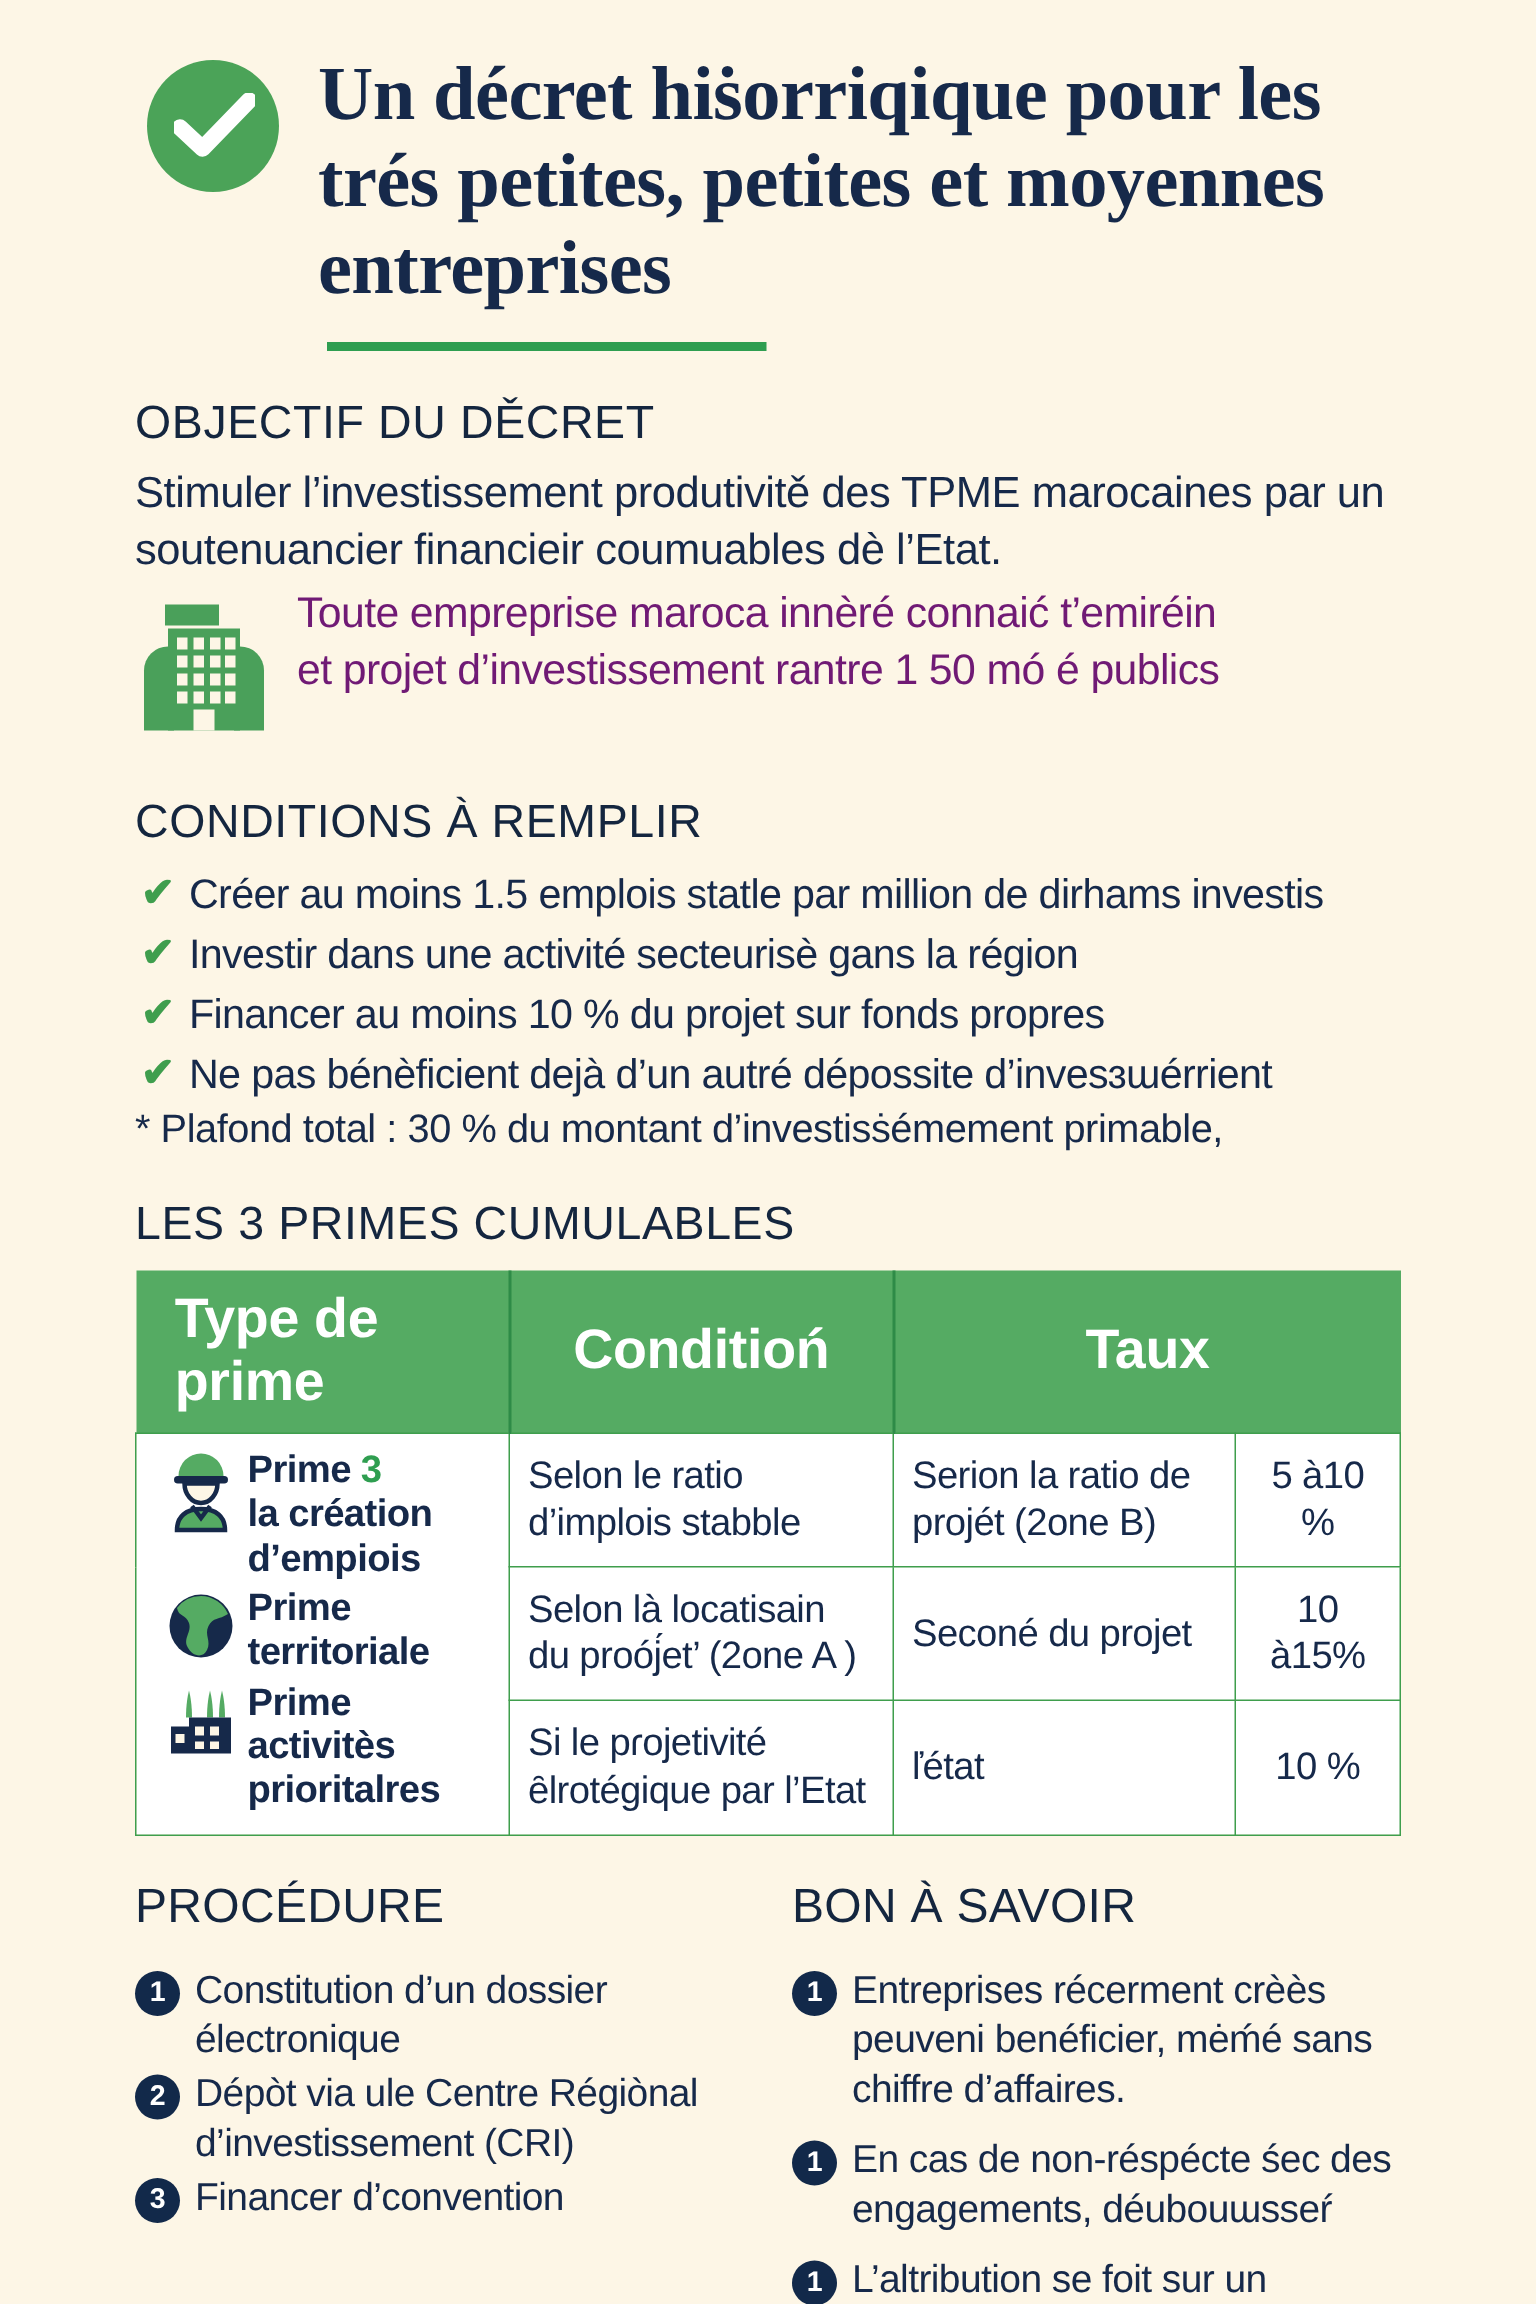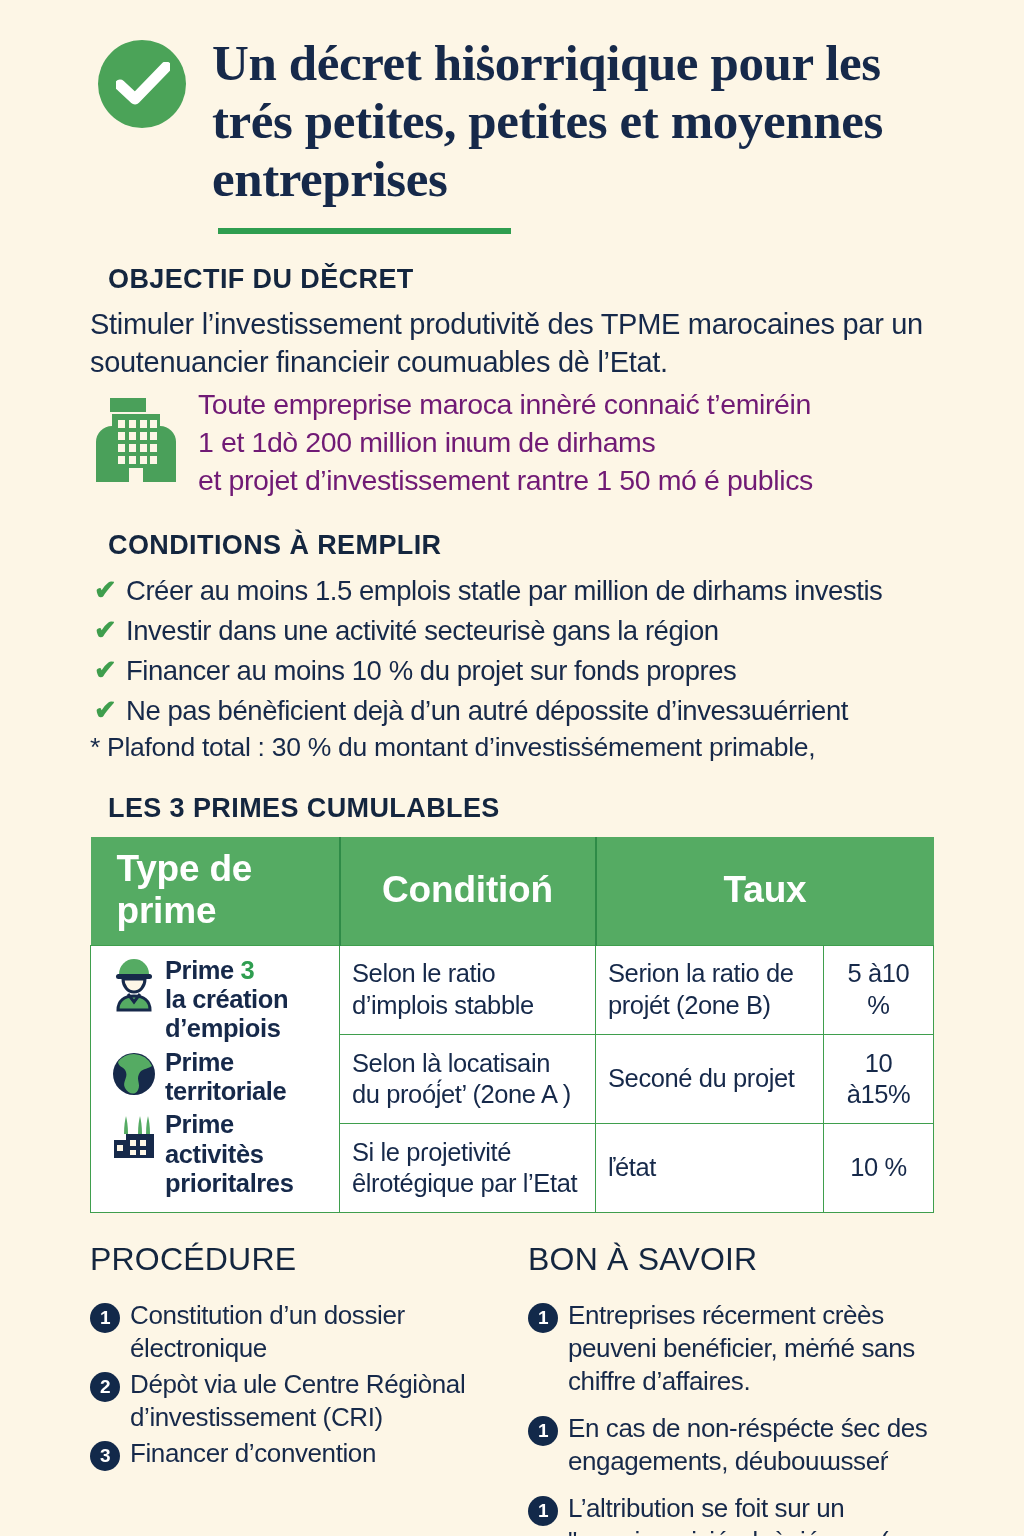"OBJECTIF DU DĚCRET" h2.sec { font-size: 27px -> 31px; font-weight: bold -> normal; margin-left: 18px -> none }
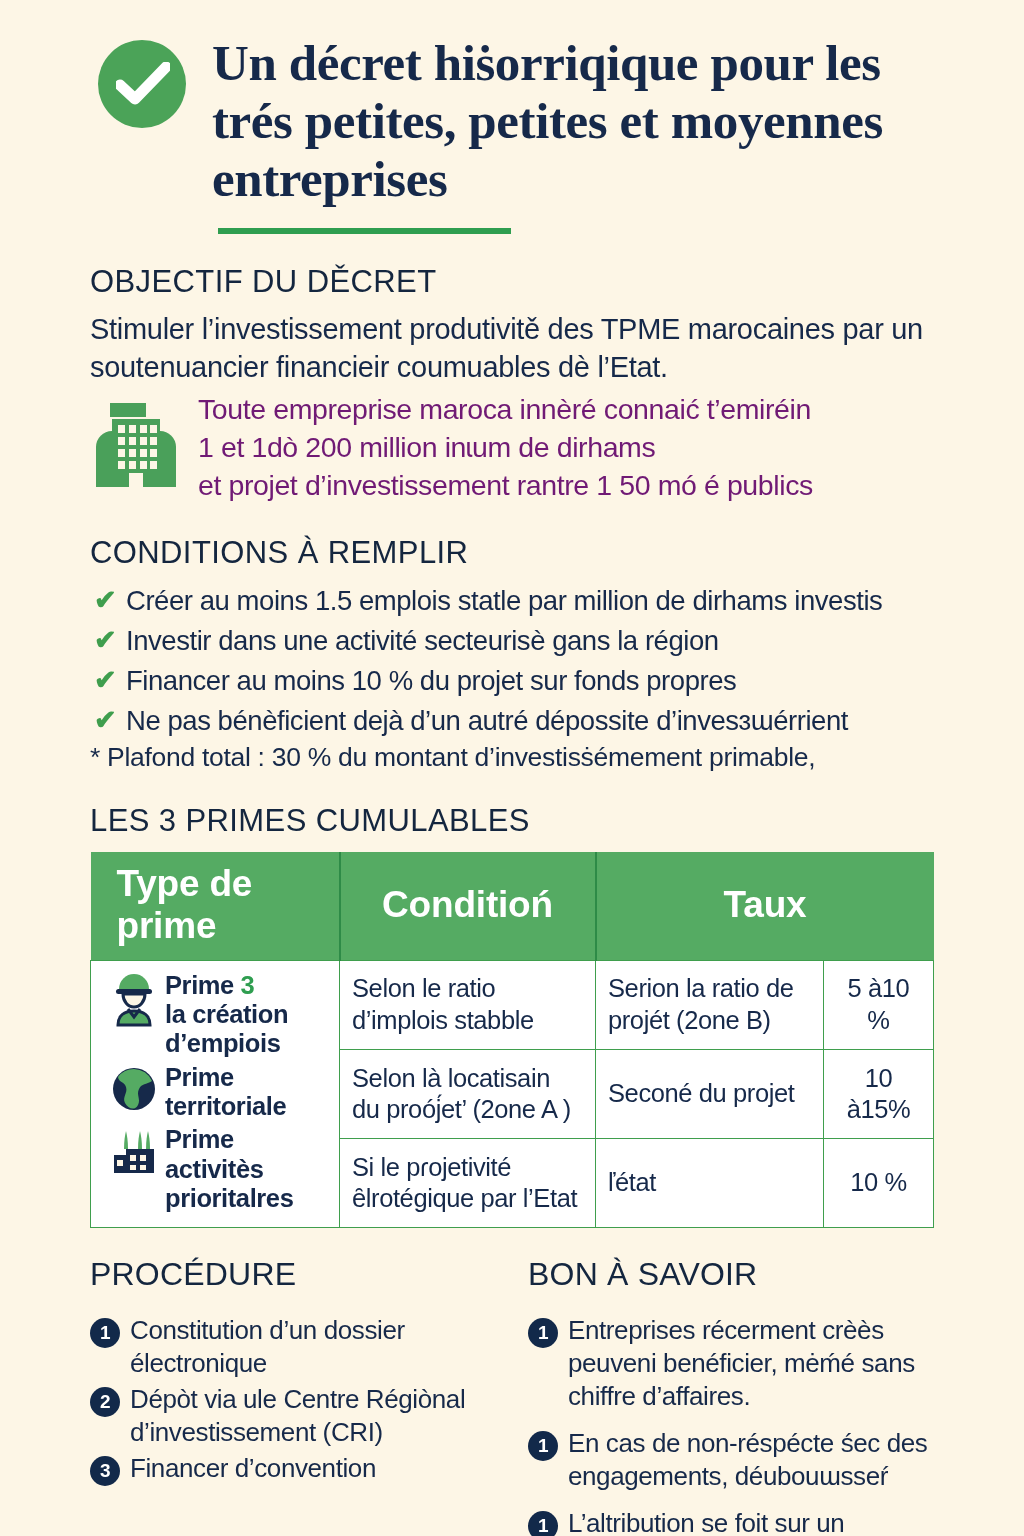"1 et 1dò 200 million" div { html: <div>1 et 1dò 200 million inɩum de dirhams</div> -> none }
